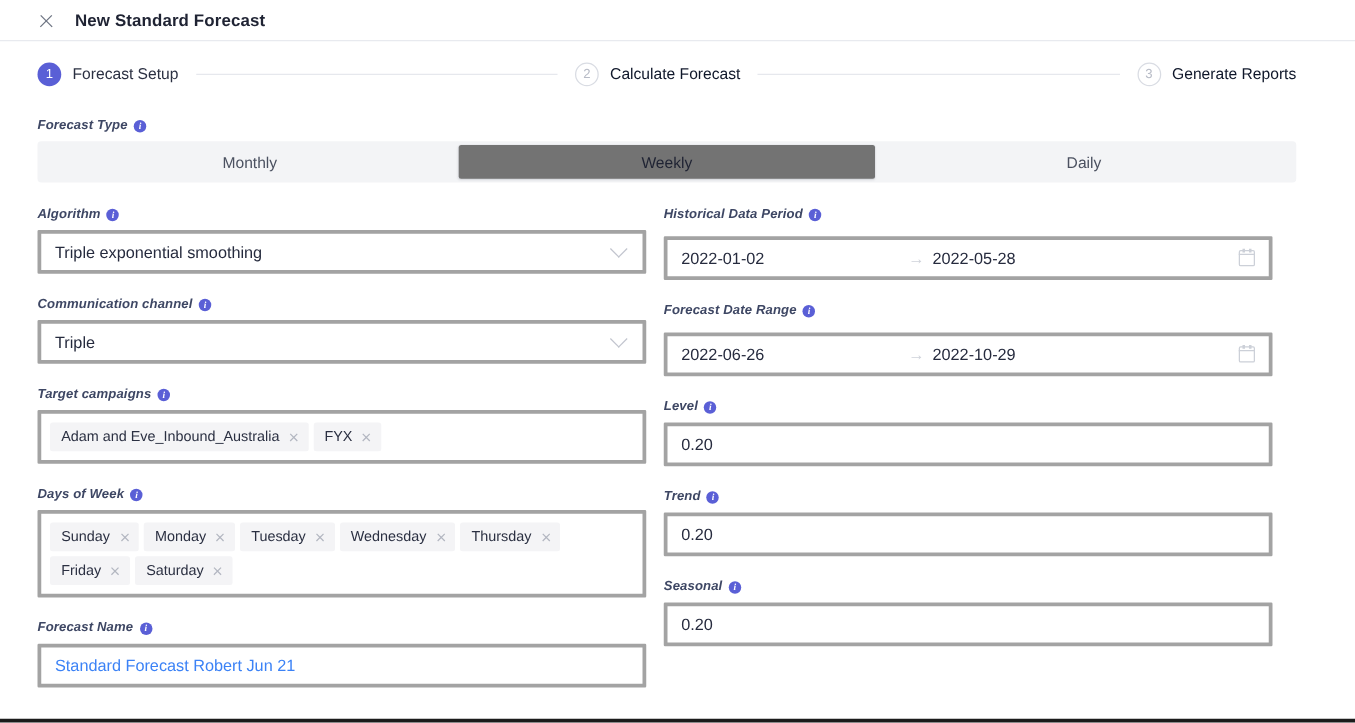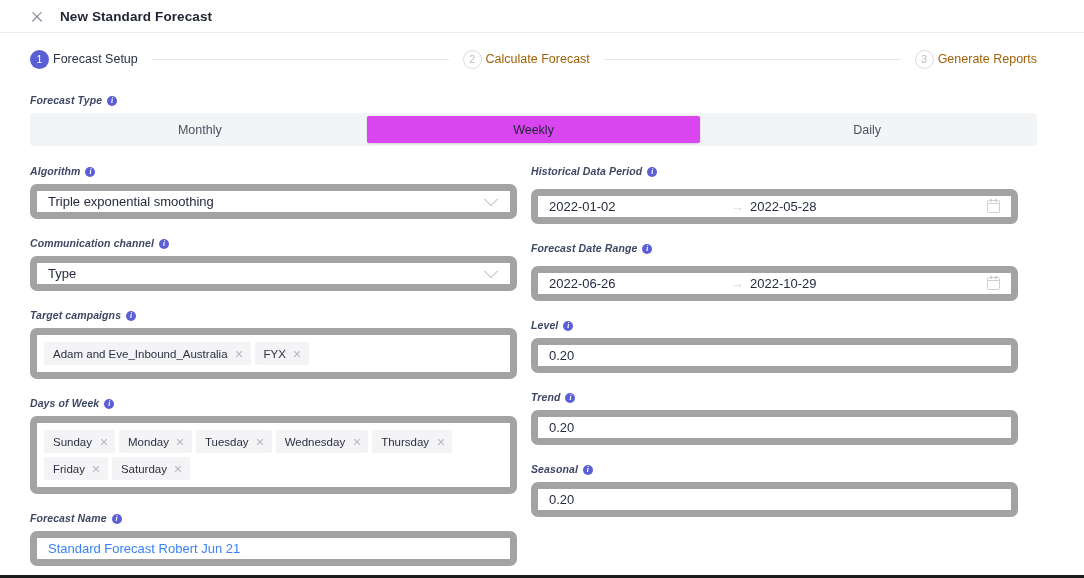"Forecast Setup" .step-label { margin-left: 4px -> 9px }
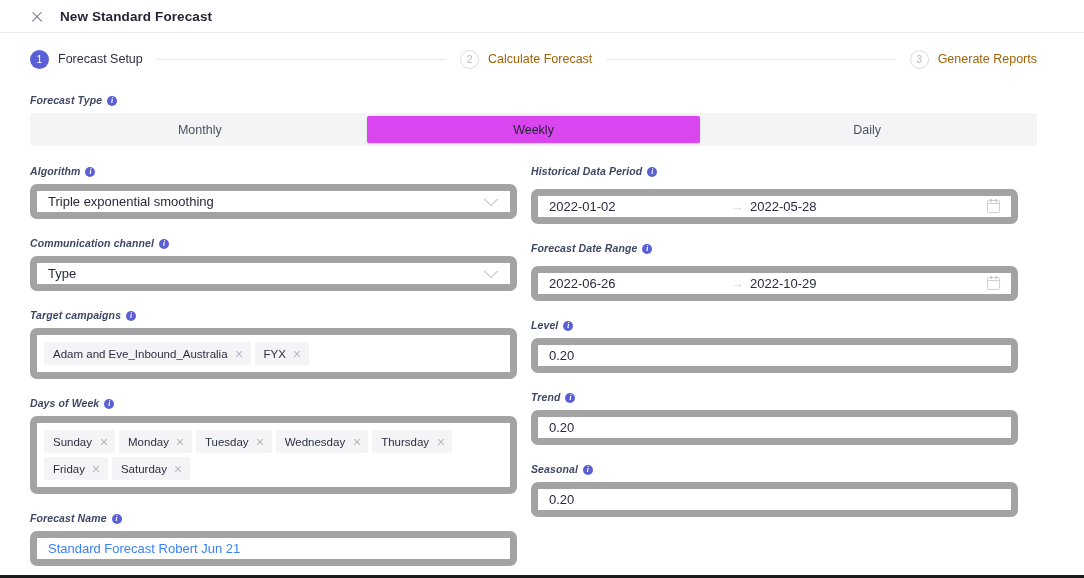"Calculate Forecast" .step.inactive .step-label { color: #a16207 -> #0f172a }
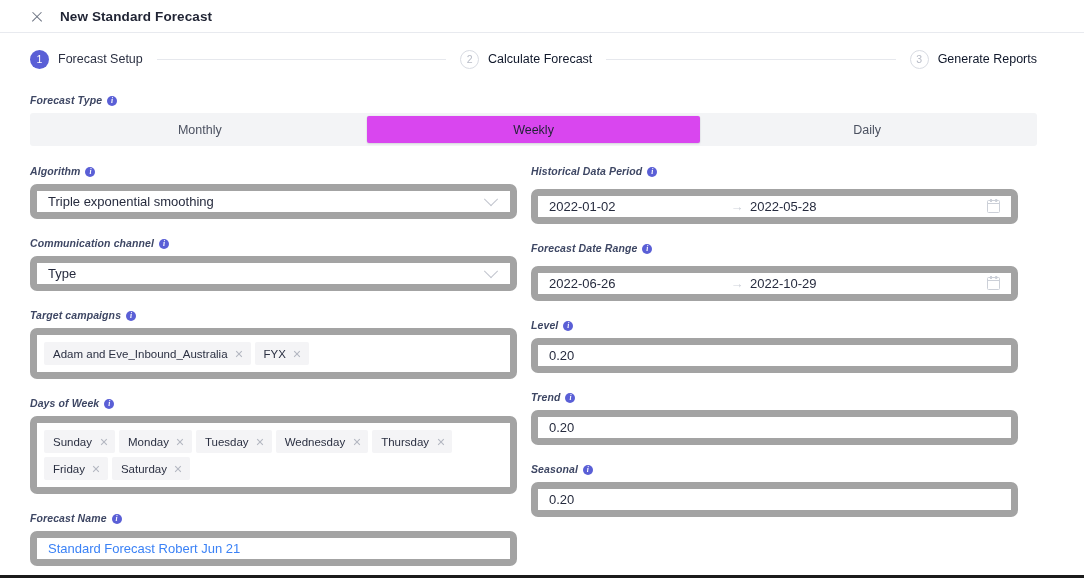"Weekly" .seg-item.selected { background: #d946ef -> #737373 }
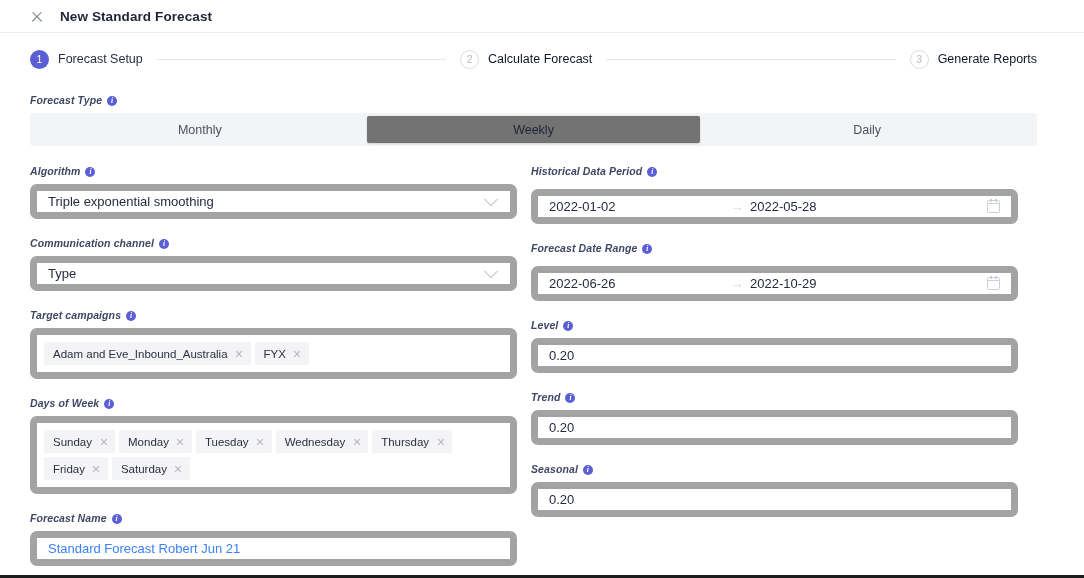"Triple exponential smoothing" .control { border: 7px solid #a3a3a3 -> 3px solid #a3a3a3; border-radius: 7px -> 1px }
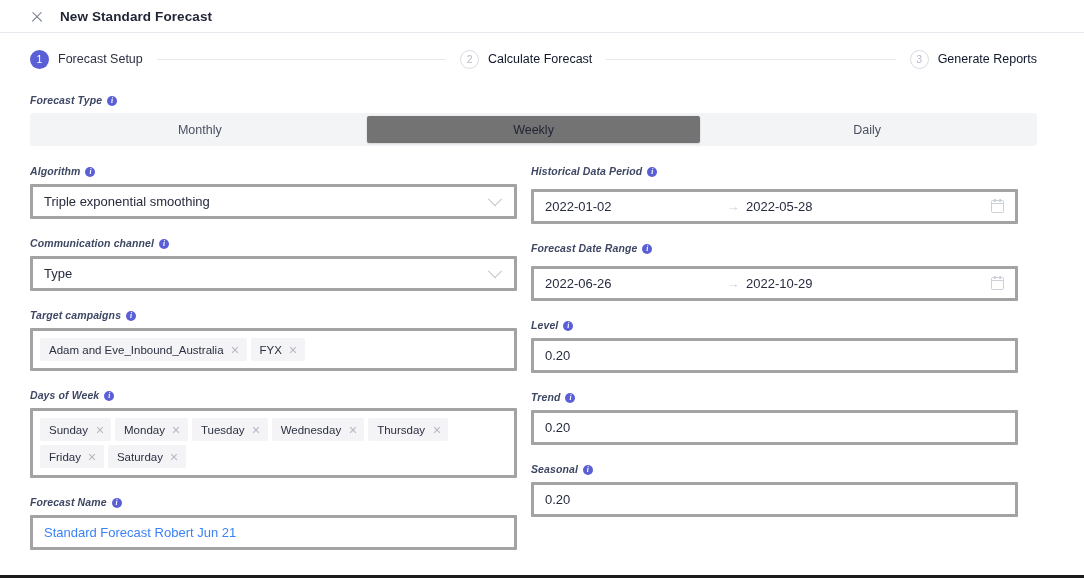"Type" span.value { text: Type -> Triple }
